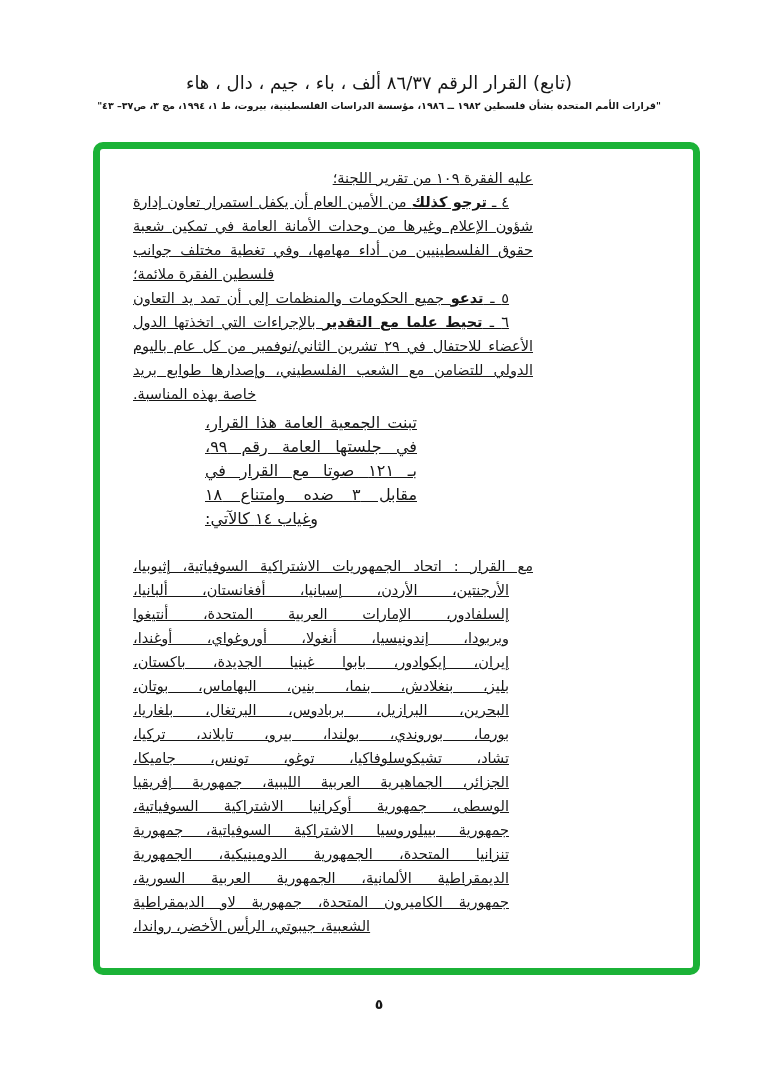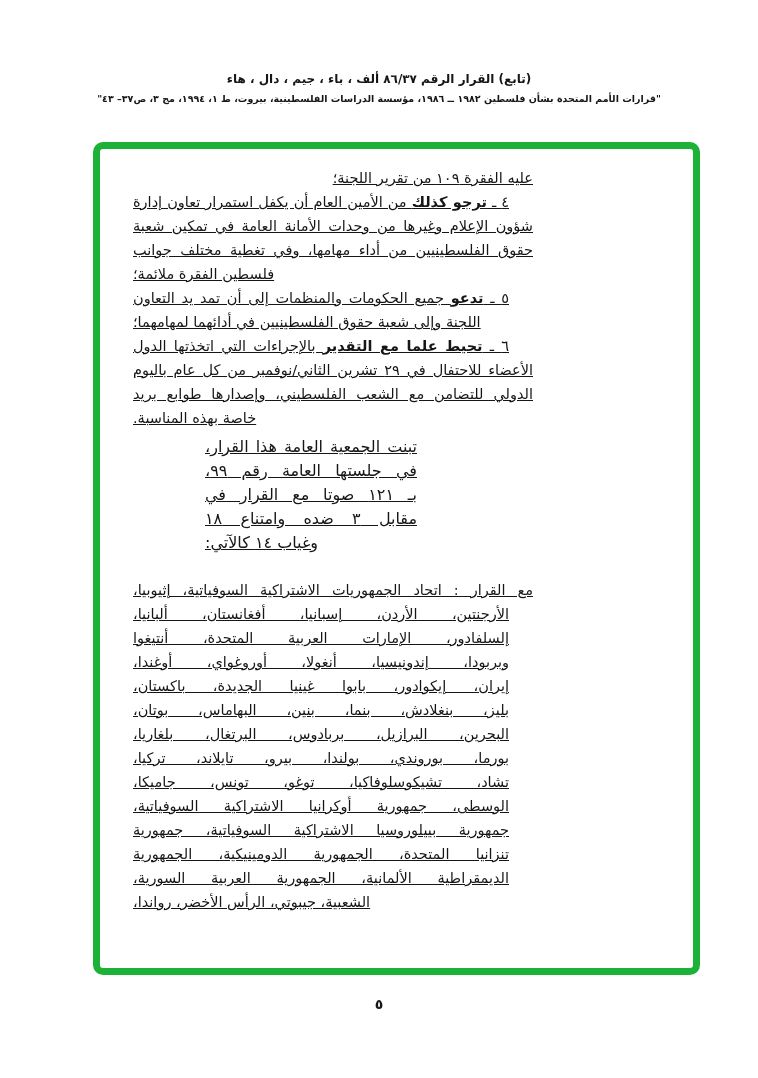"(تابع) القرار الرقم ٨٦/٣٧ ألف" .header-title { font-size: 12px -> 18px; font-weight: bold -> normal }
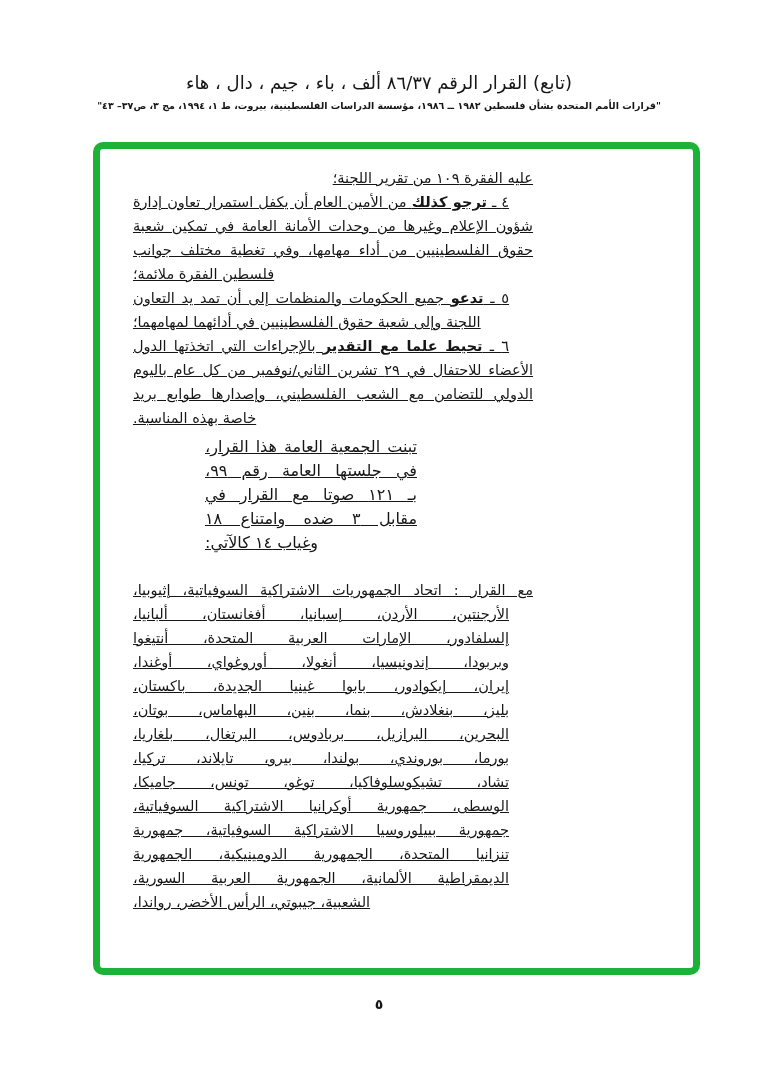"اللجنة وإلى شعبة حقوق الفلسطينيين" div.line { html: <div><span>اللجنة وإلى شعبة حقوق الفلسطينيين في أدائهما لمهامهما؛</span></div> -> none }
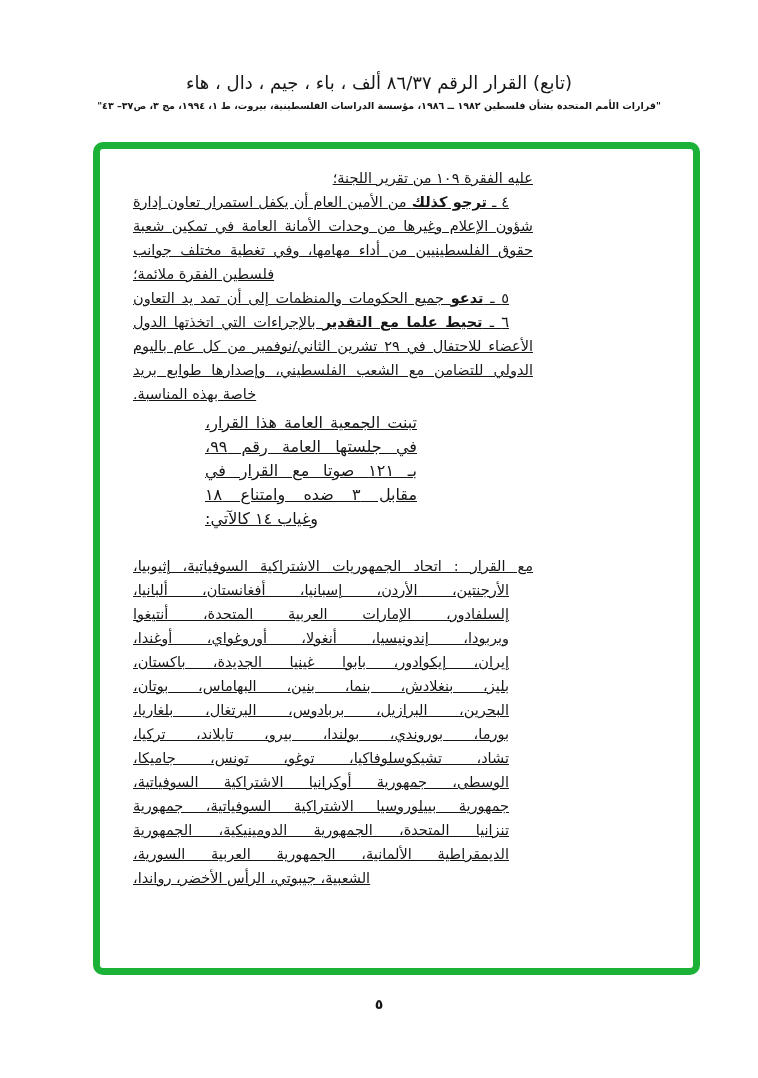"الجزائر، الجماهيرية العربية الليبية،" div.line { html: none -> <div><span>الجزائر، الجماهيرية العربية الليبية، جمهورية إفريقيا</span></div> }
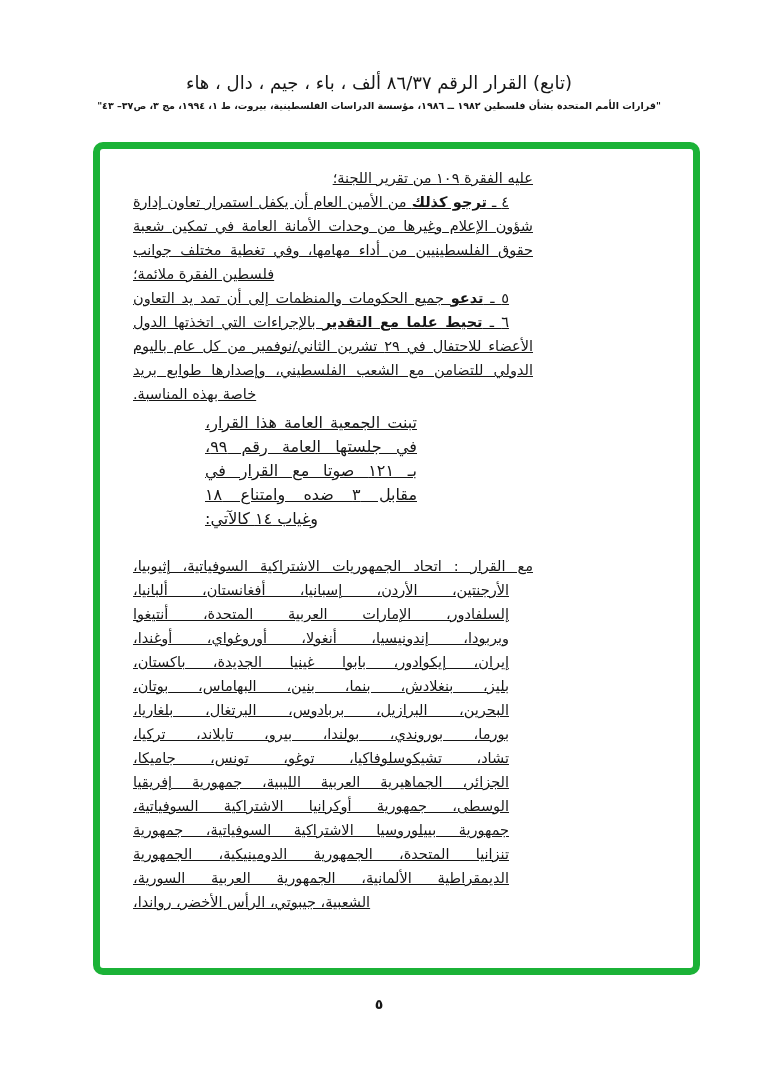"جمهورية الكاميرون المتحدة، جمهورية لاو" div.line { html: none -> <div><span>جمهورية الكاميرون المتحدة، جمهورية لاو الديمقراطية</span></div> }
